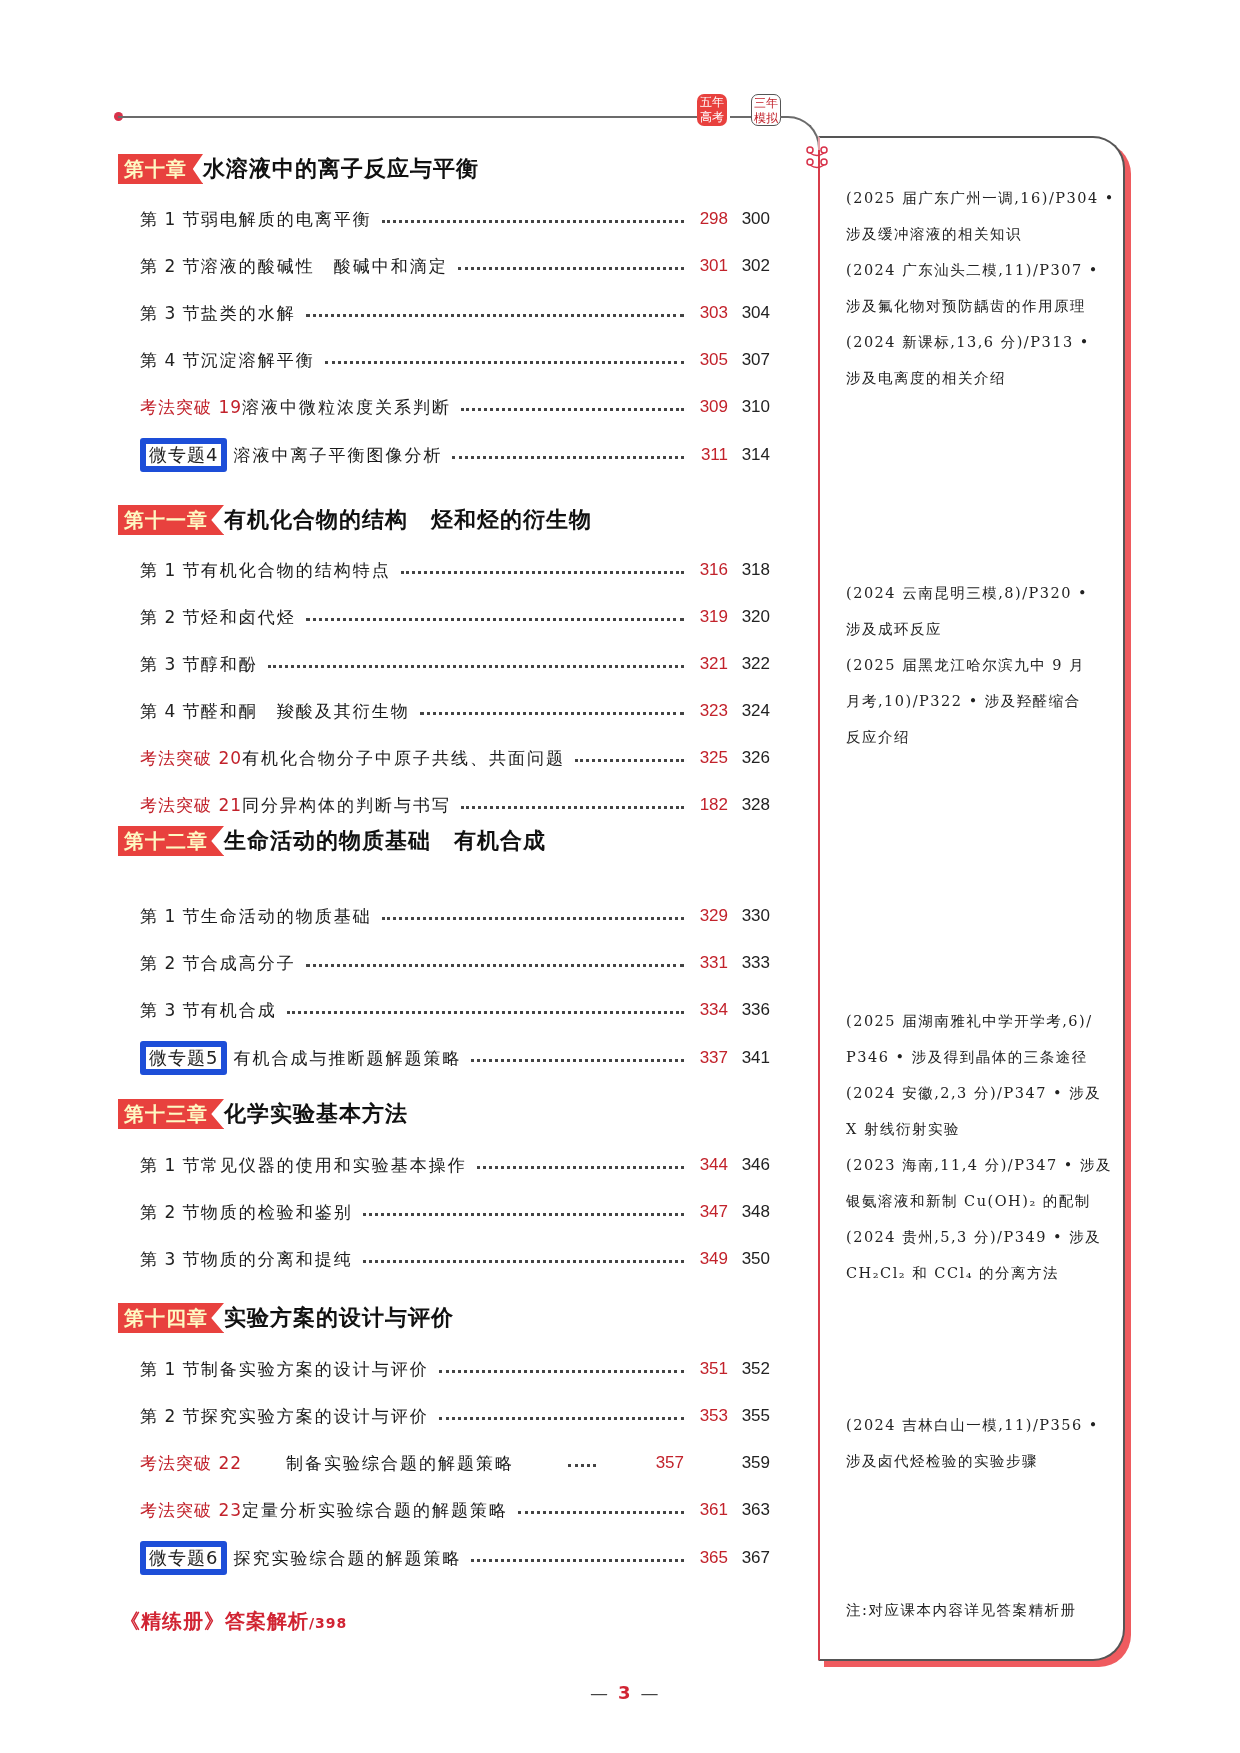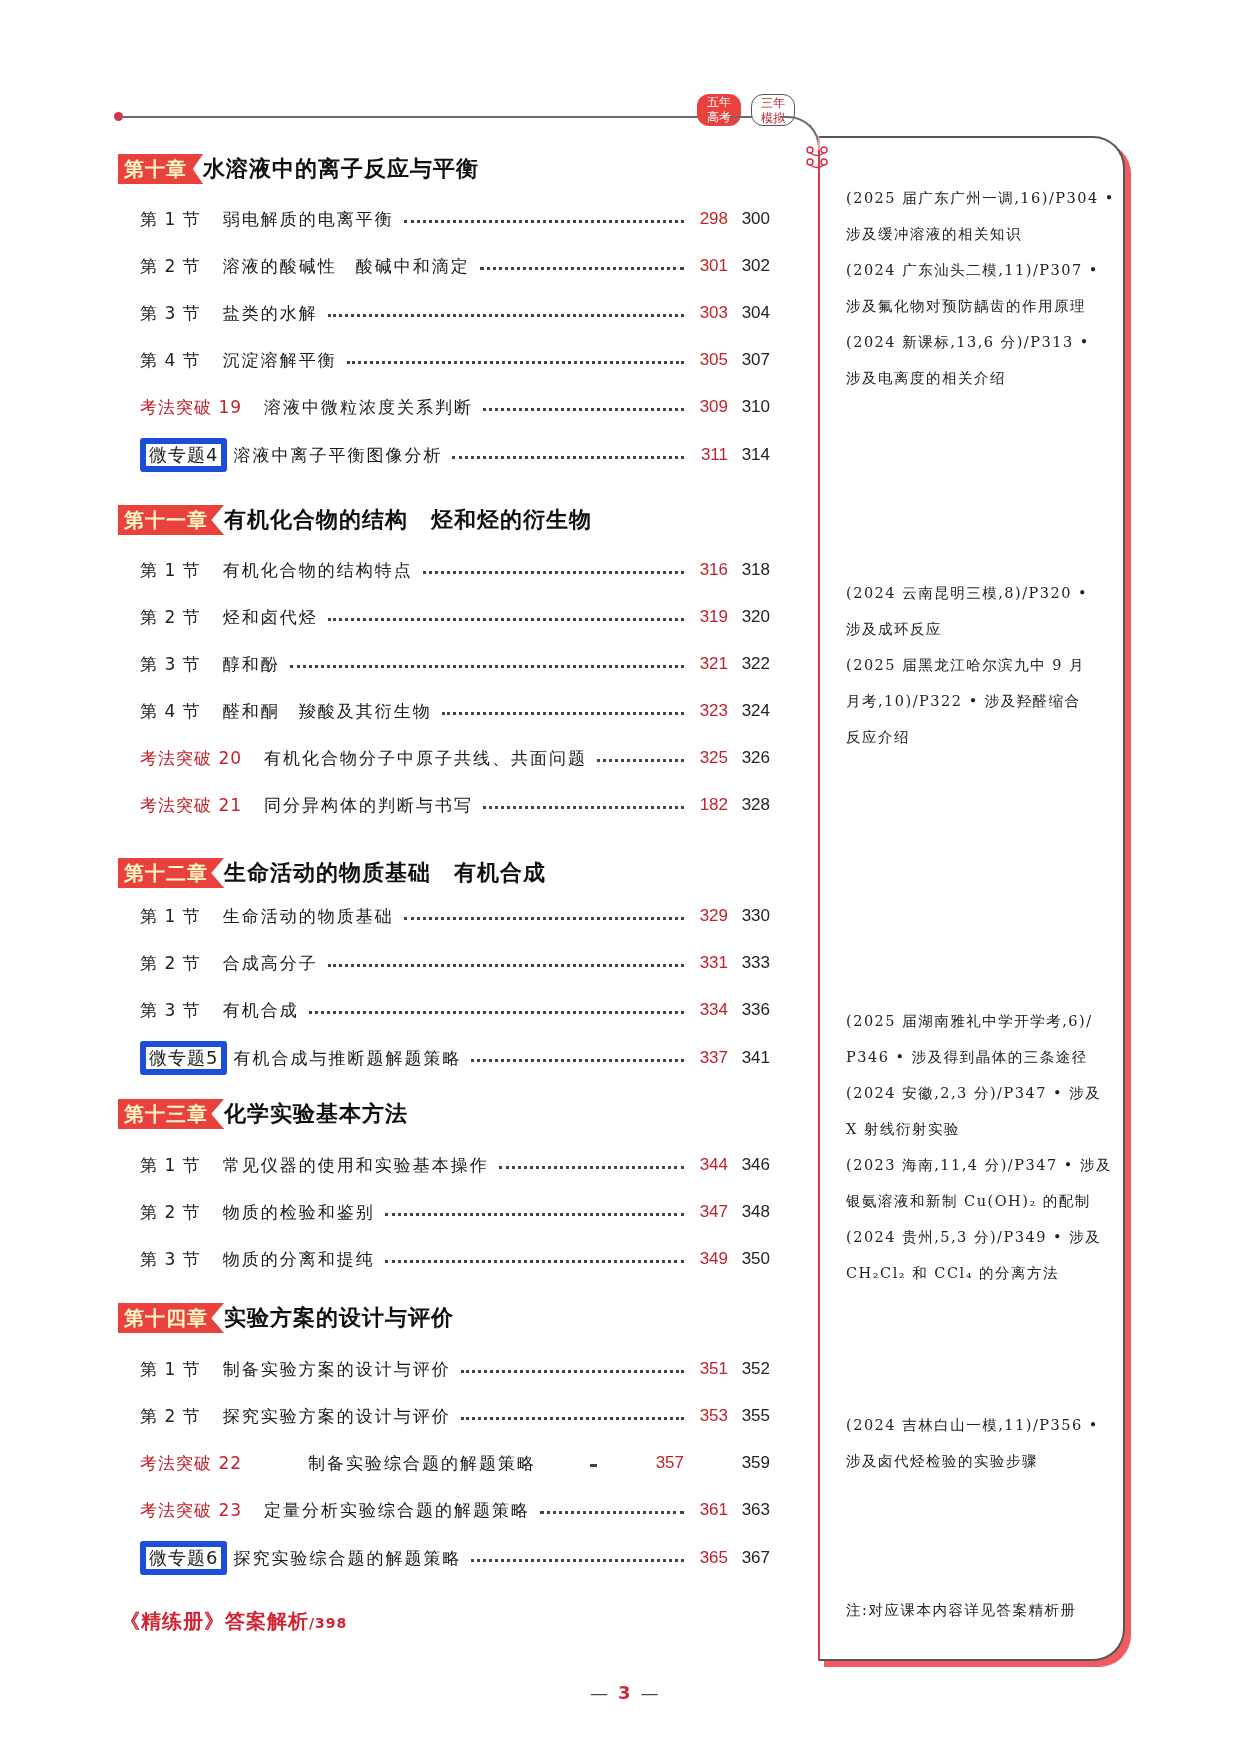"五年" .badge { border-radius: 12px -> 7px; width: 44px -> 30px }
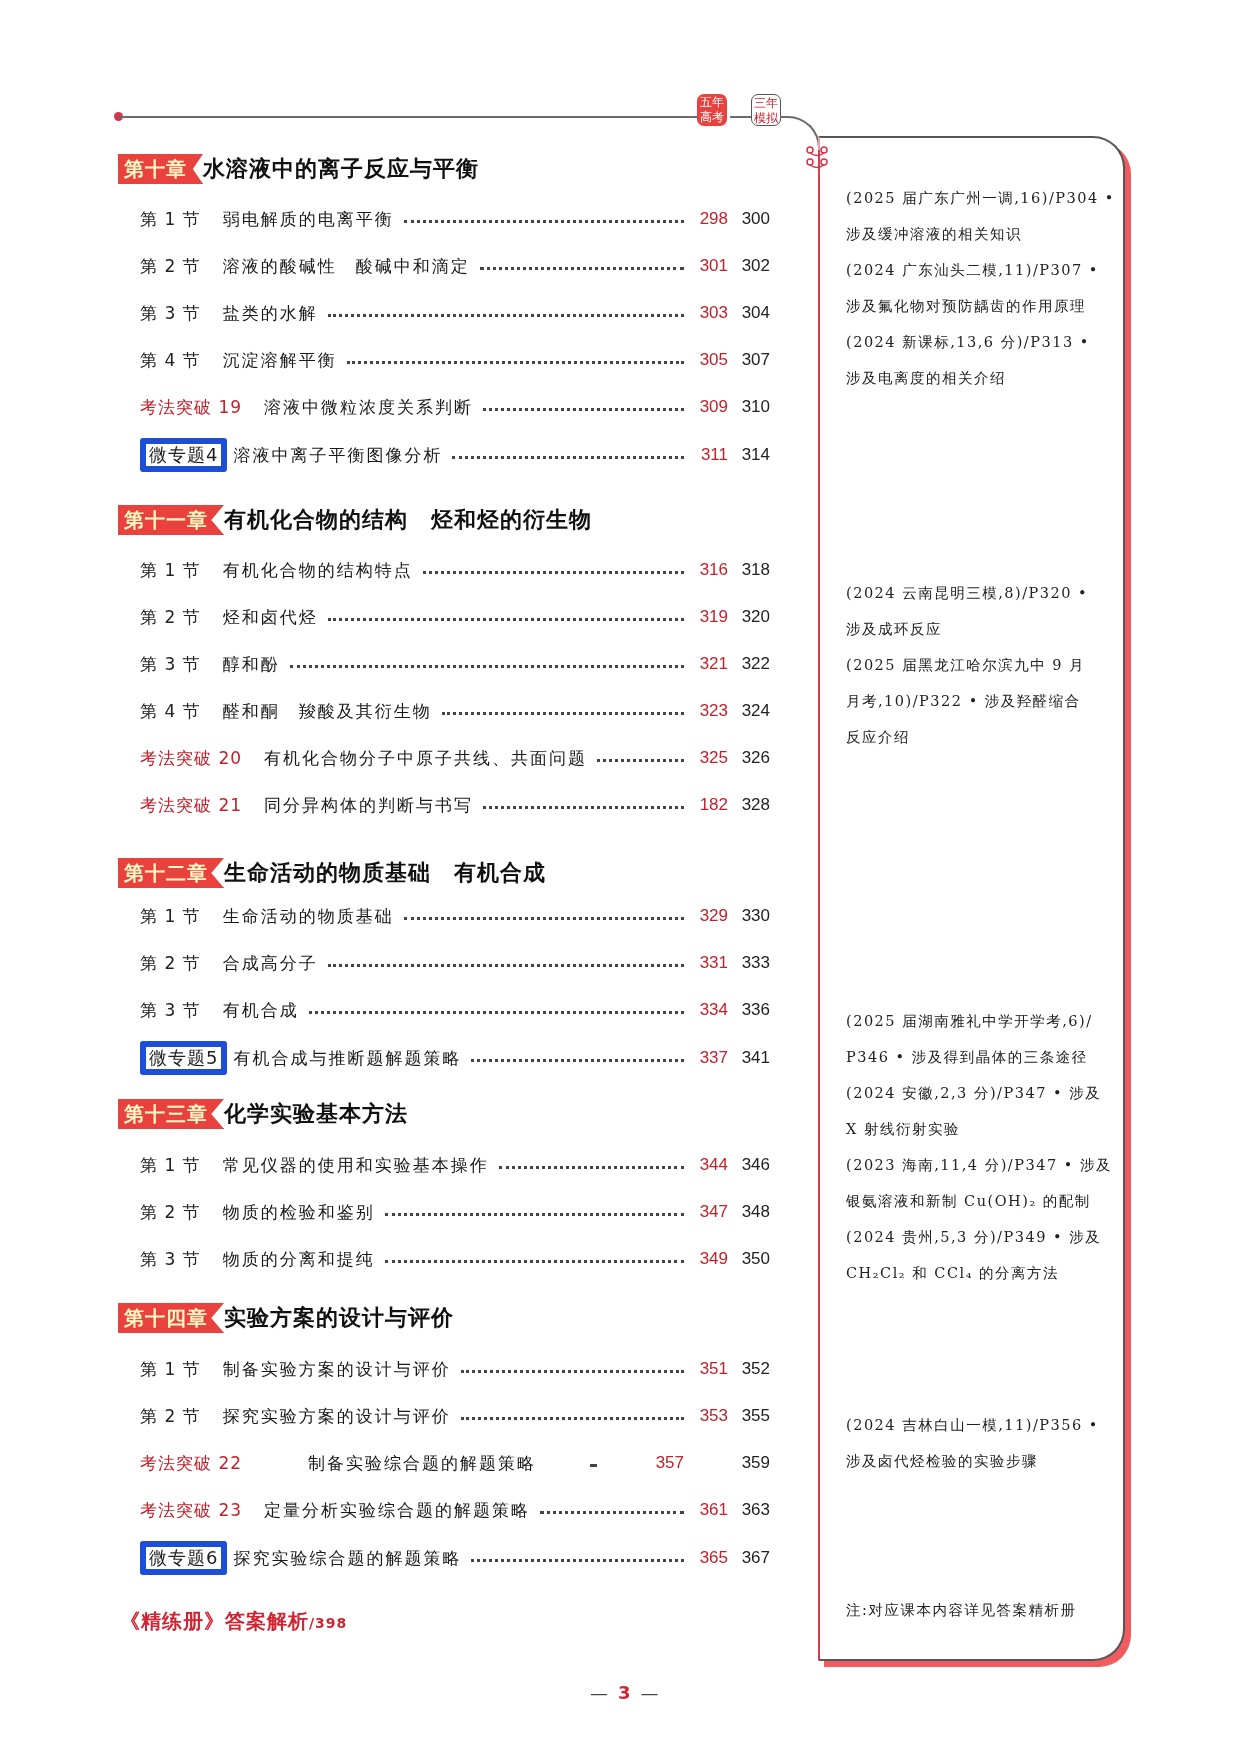"弱电解质的电离平衡" .row .title { margin-left: 22px -> none }
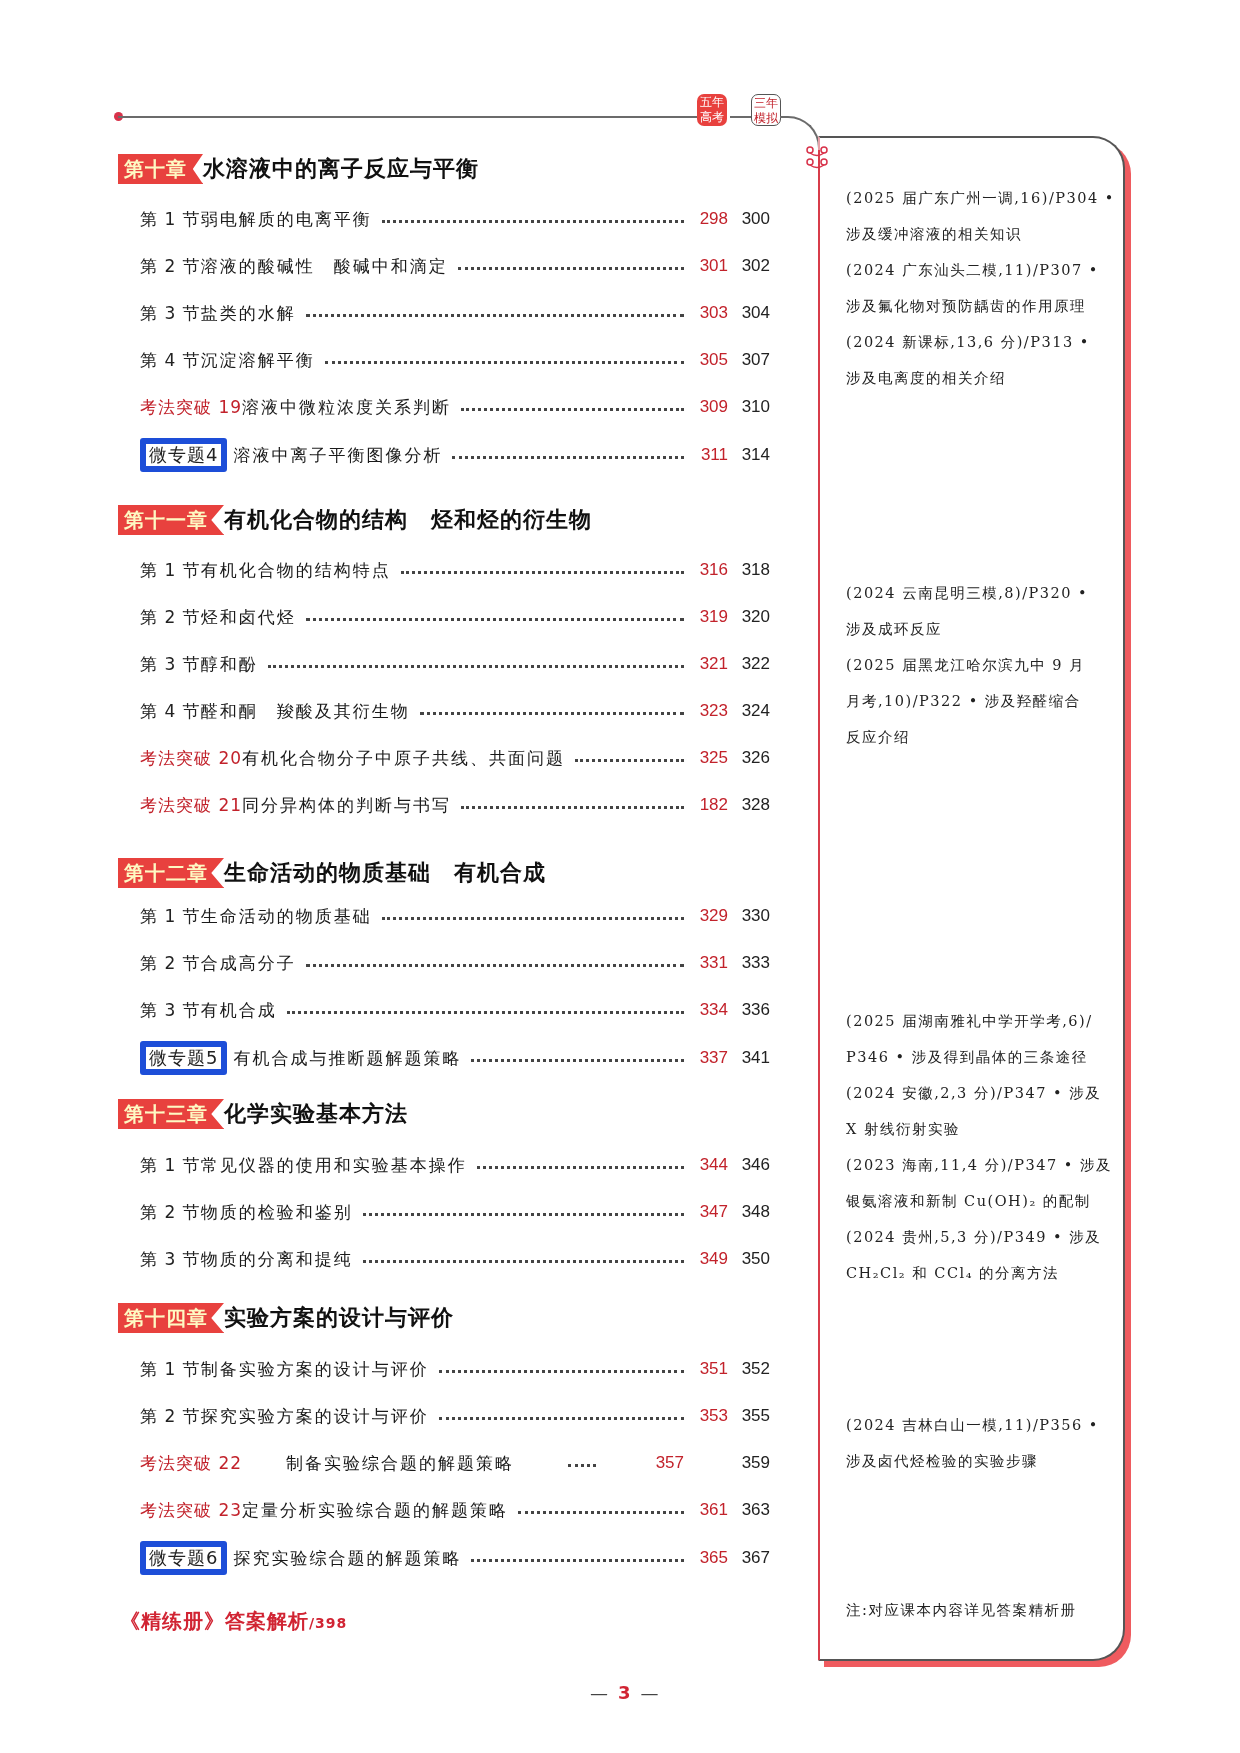"第十二章" div.chapter { top: 856px -> 824px }
